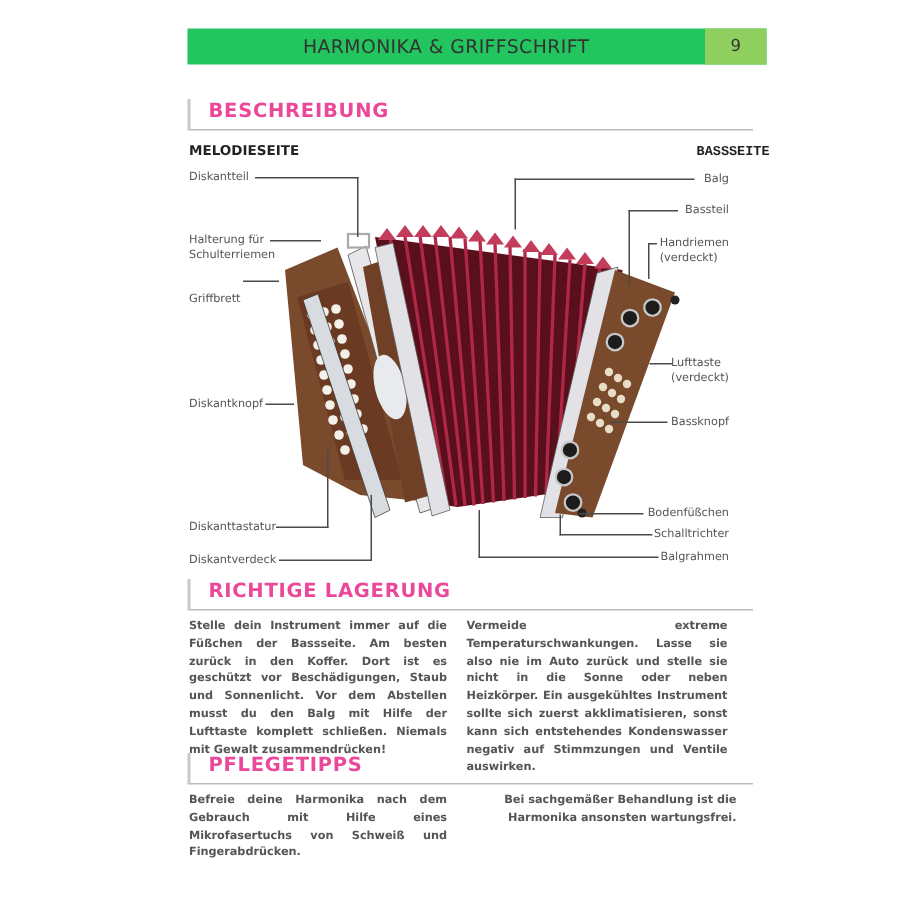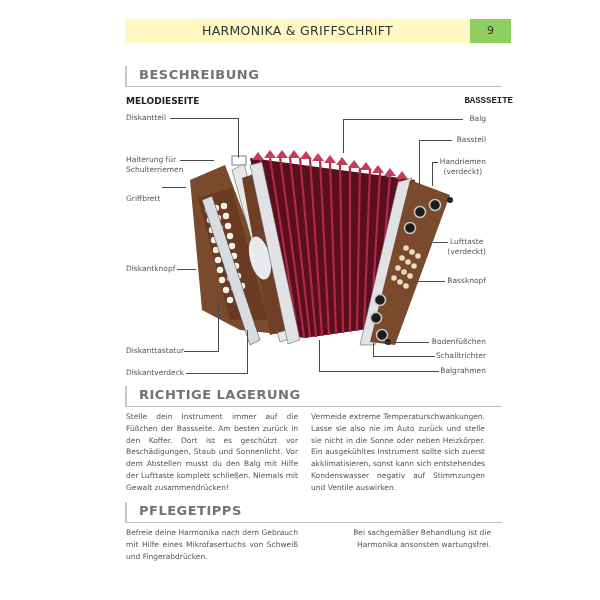"HARMONIKA & GRIFFSCHRIFT" .header-bar { background: #fef9c3 -> #22c55e }
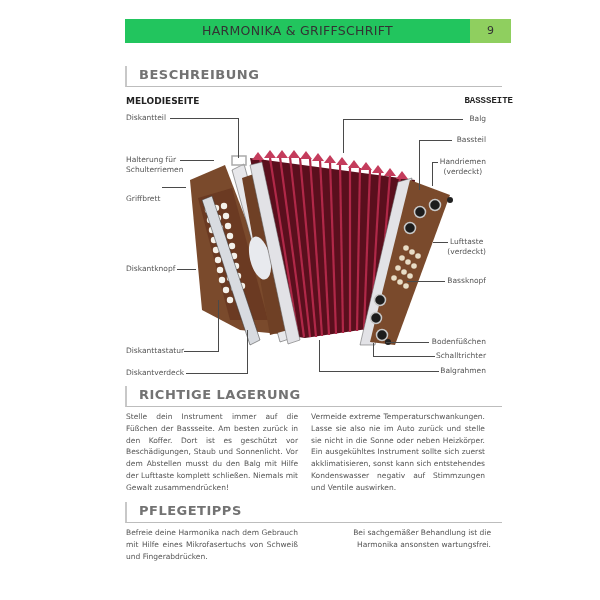"BESCHREIBUNG" .section-head span { color: #737373 -> #ec4899 }
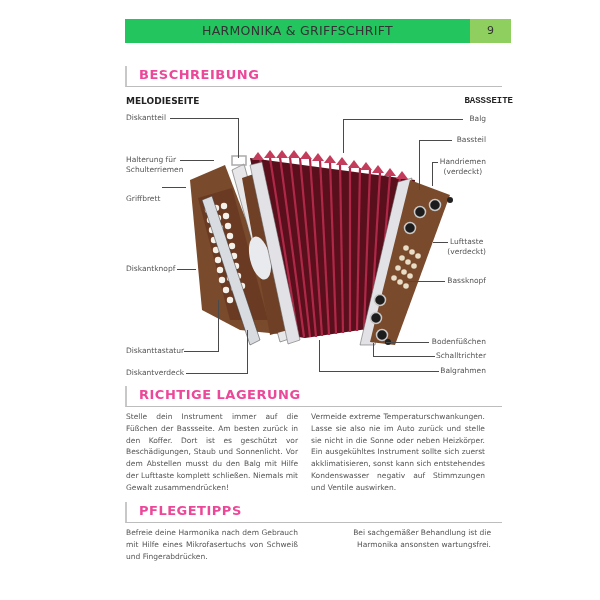"Balg" .callout.right { text-align: center -> left }
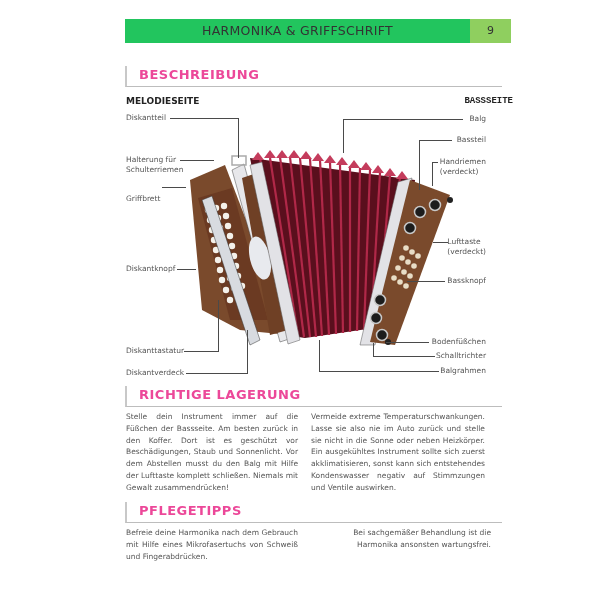"Stelle dein Instrument immer auf" .text-col { font-weight: none -> bold }
